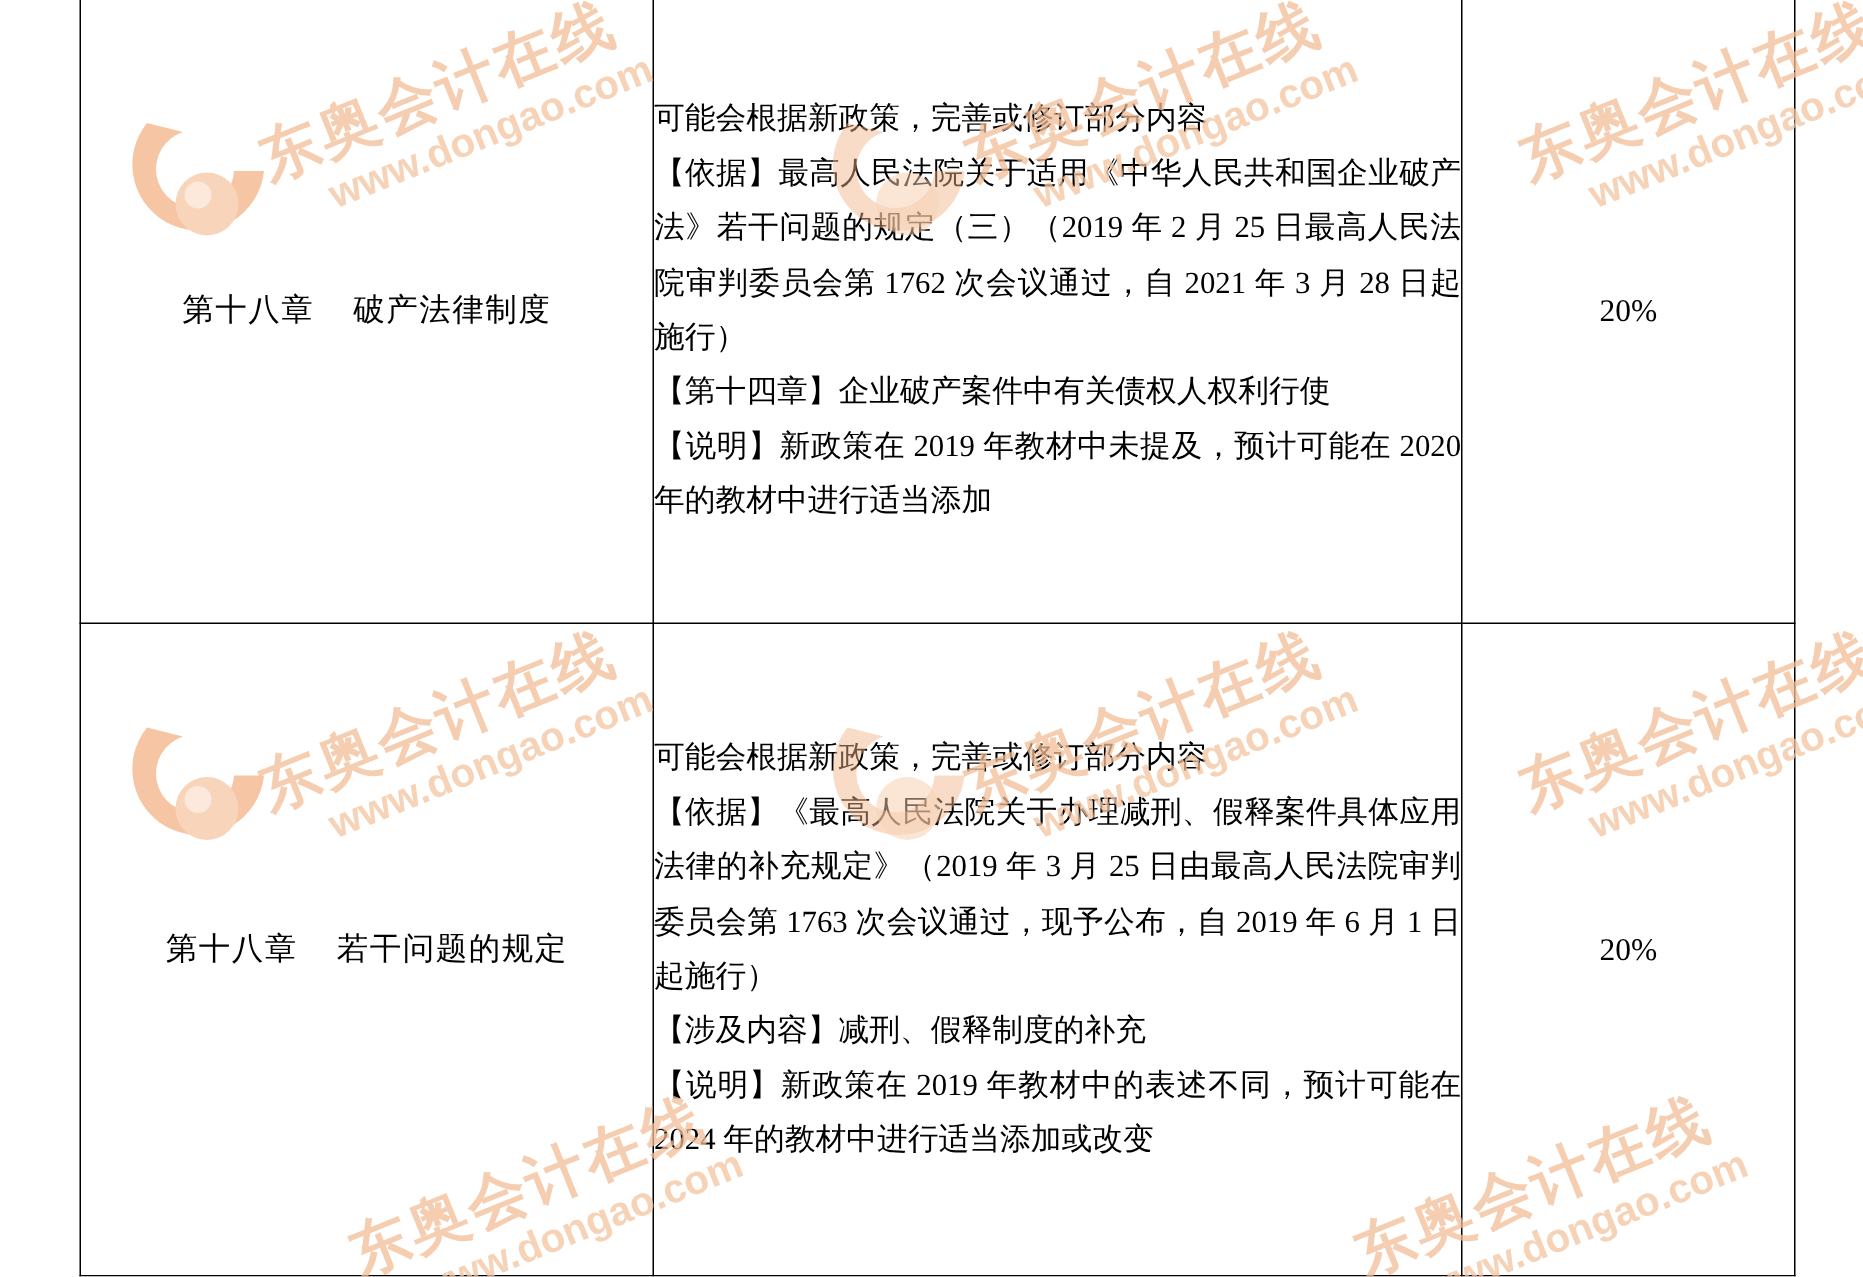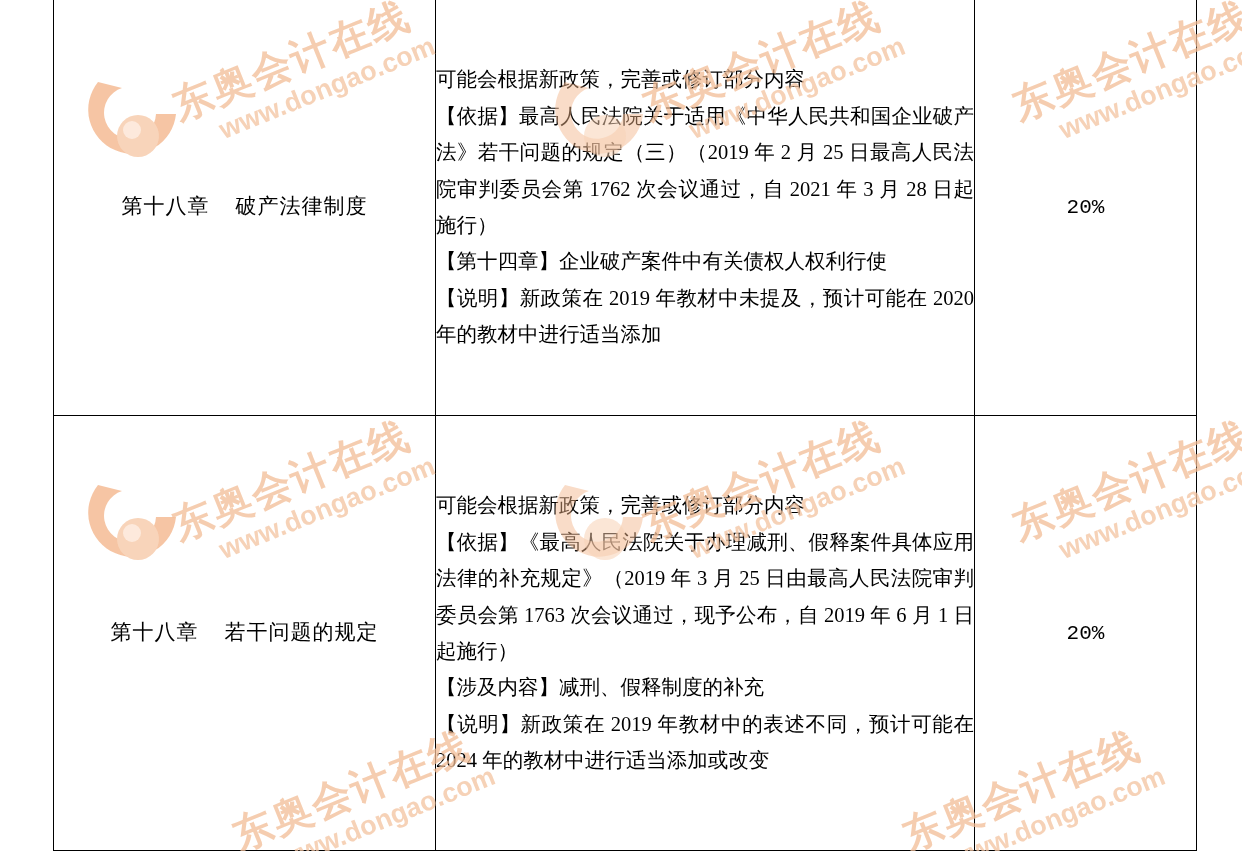"20%" td.pct { font-family: Liberation Mono, monospace -> Liberation Serif, serif }
